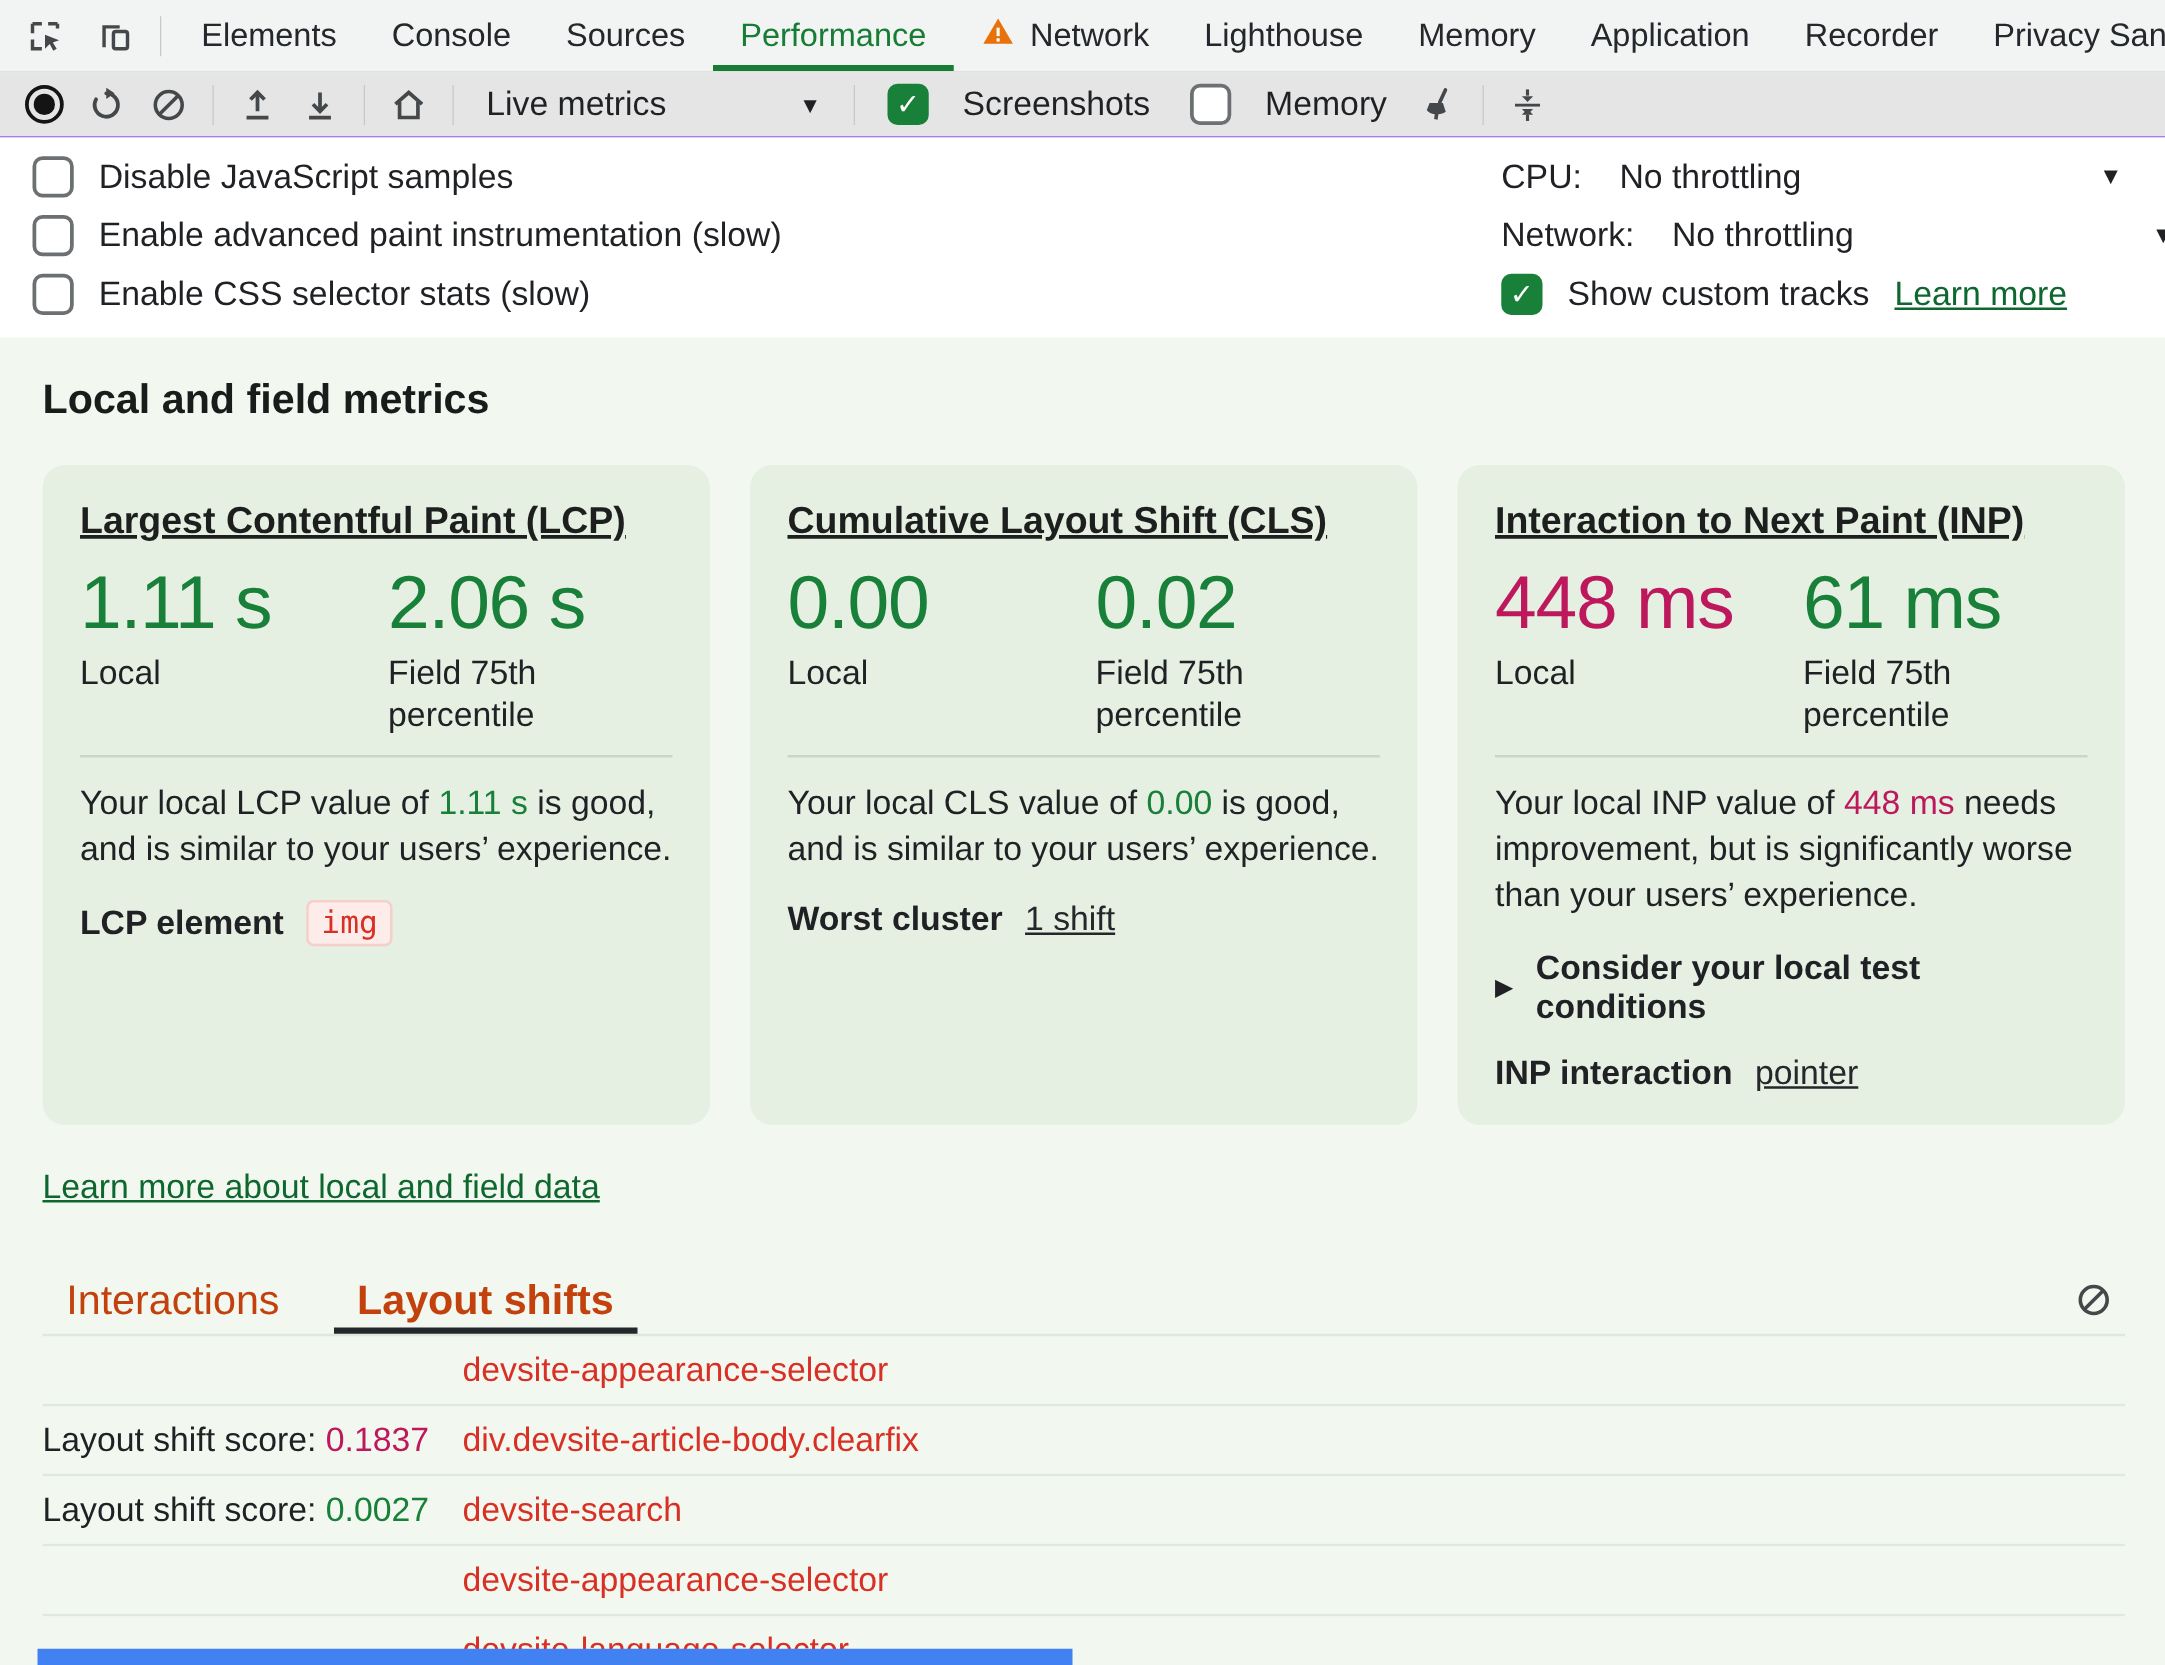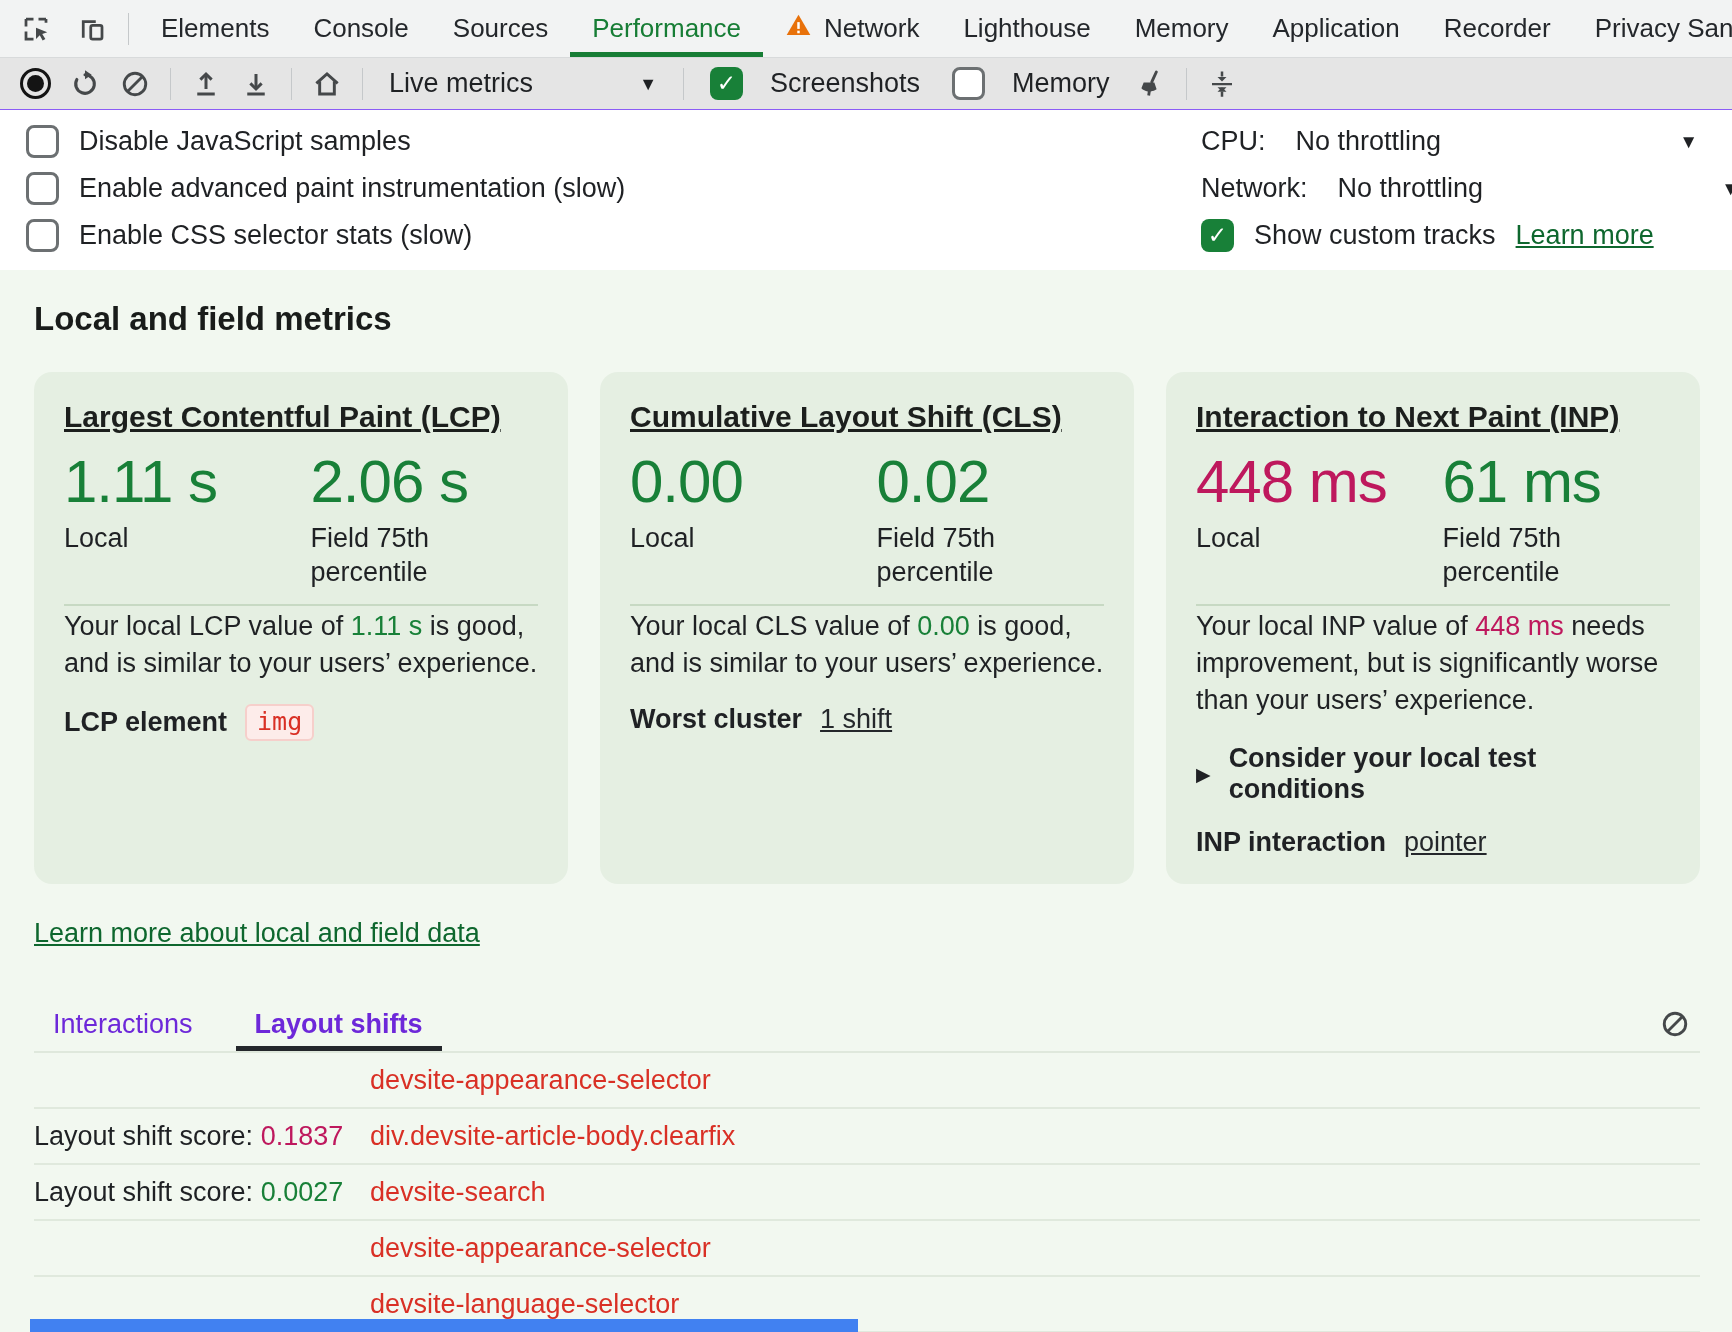"Your local LCP value of" .card-desc { margin-top: 2px -> 18px }
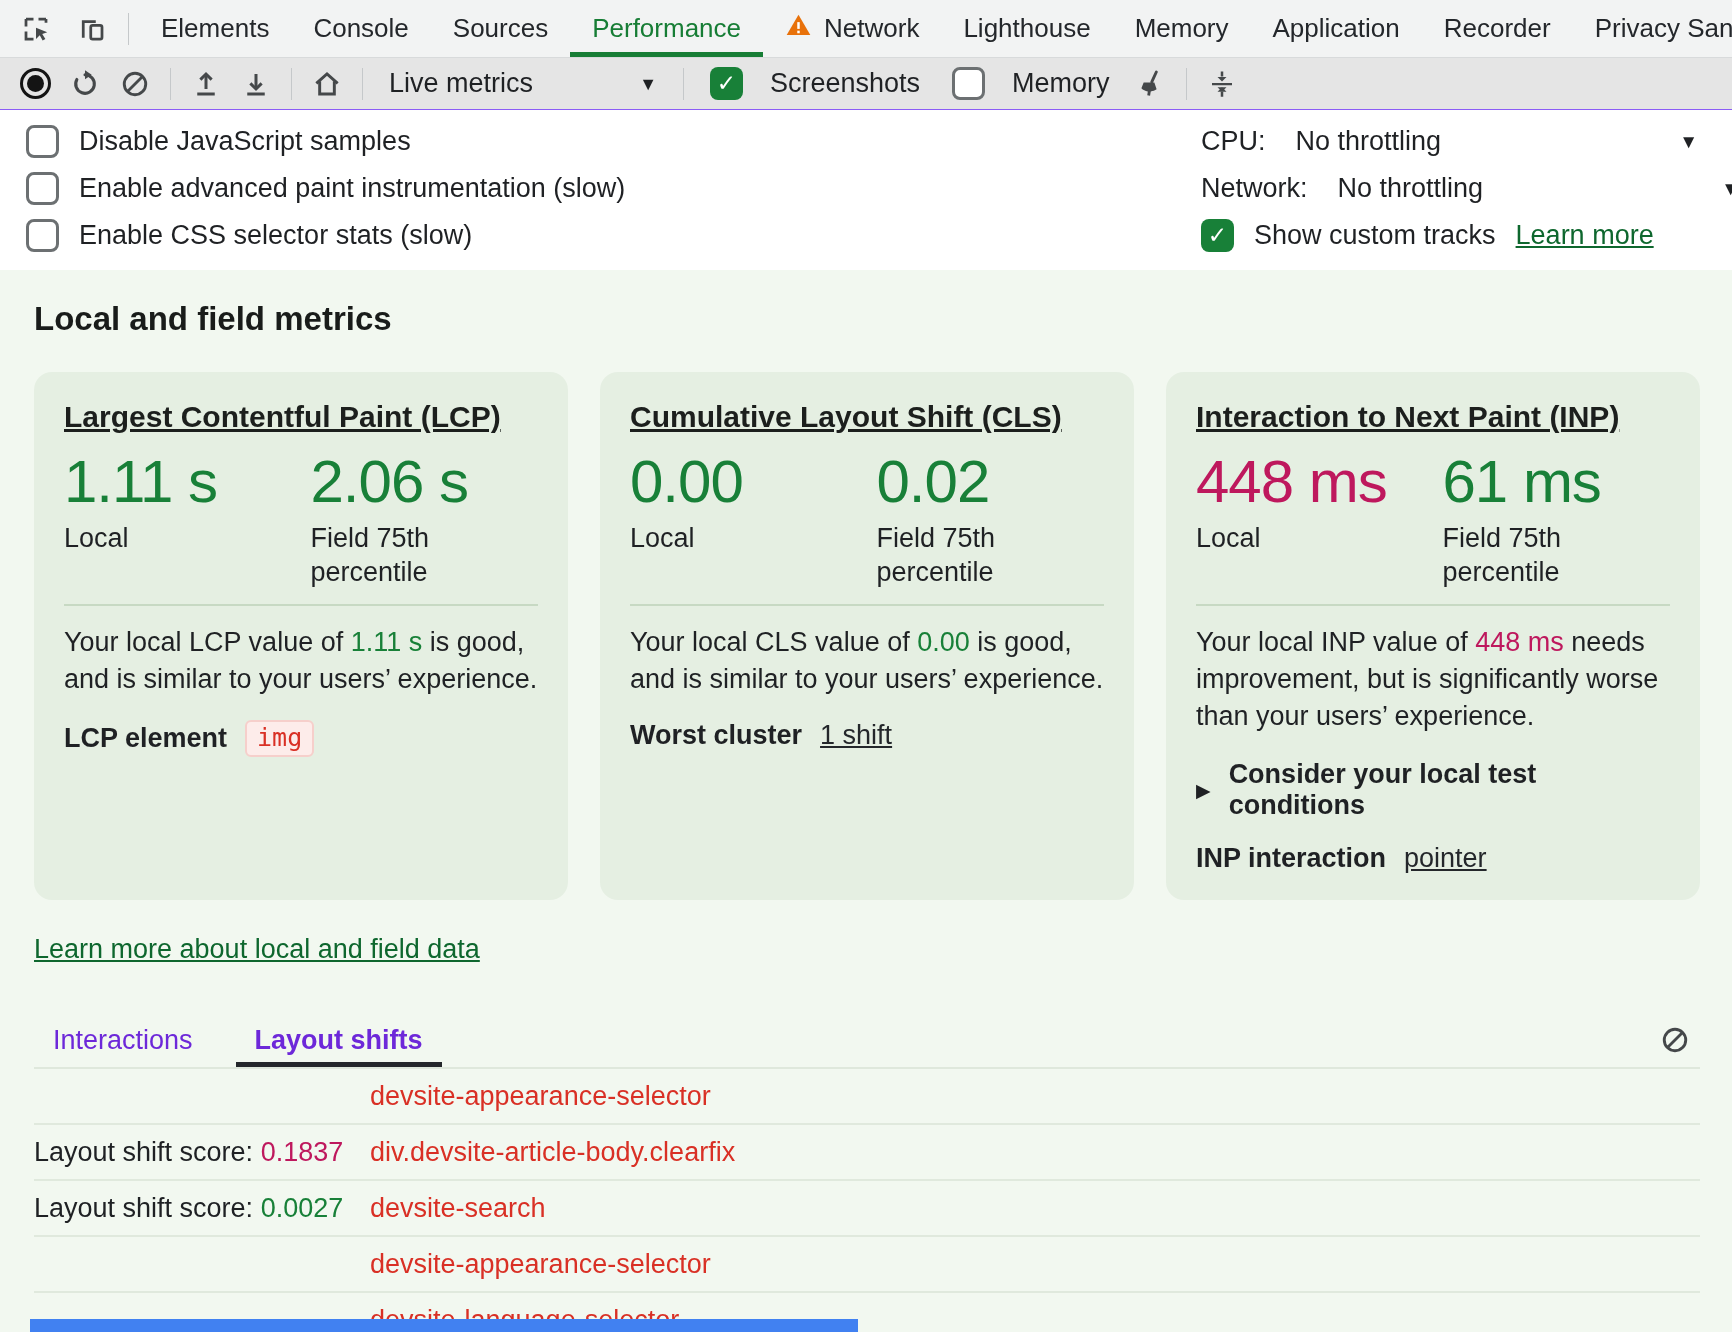"Interactions" .log-tab { color: #6d28d9 -> #c2410c; font-size: 27px -> 33px }
